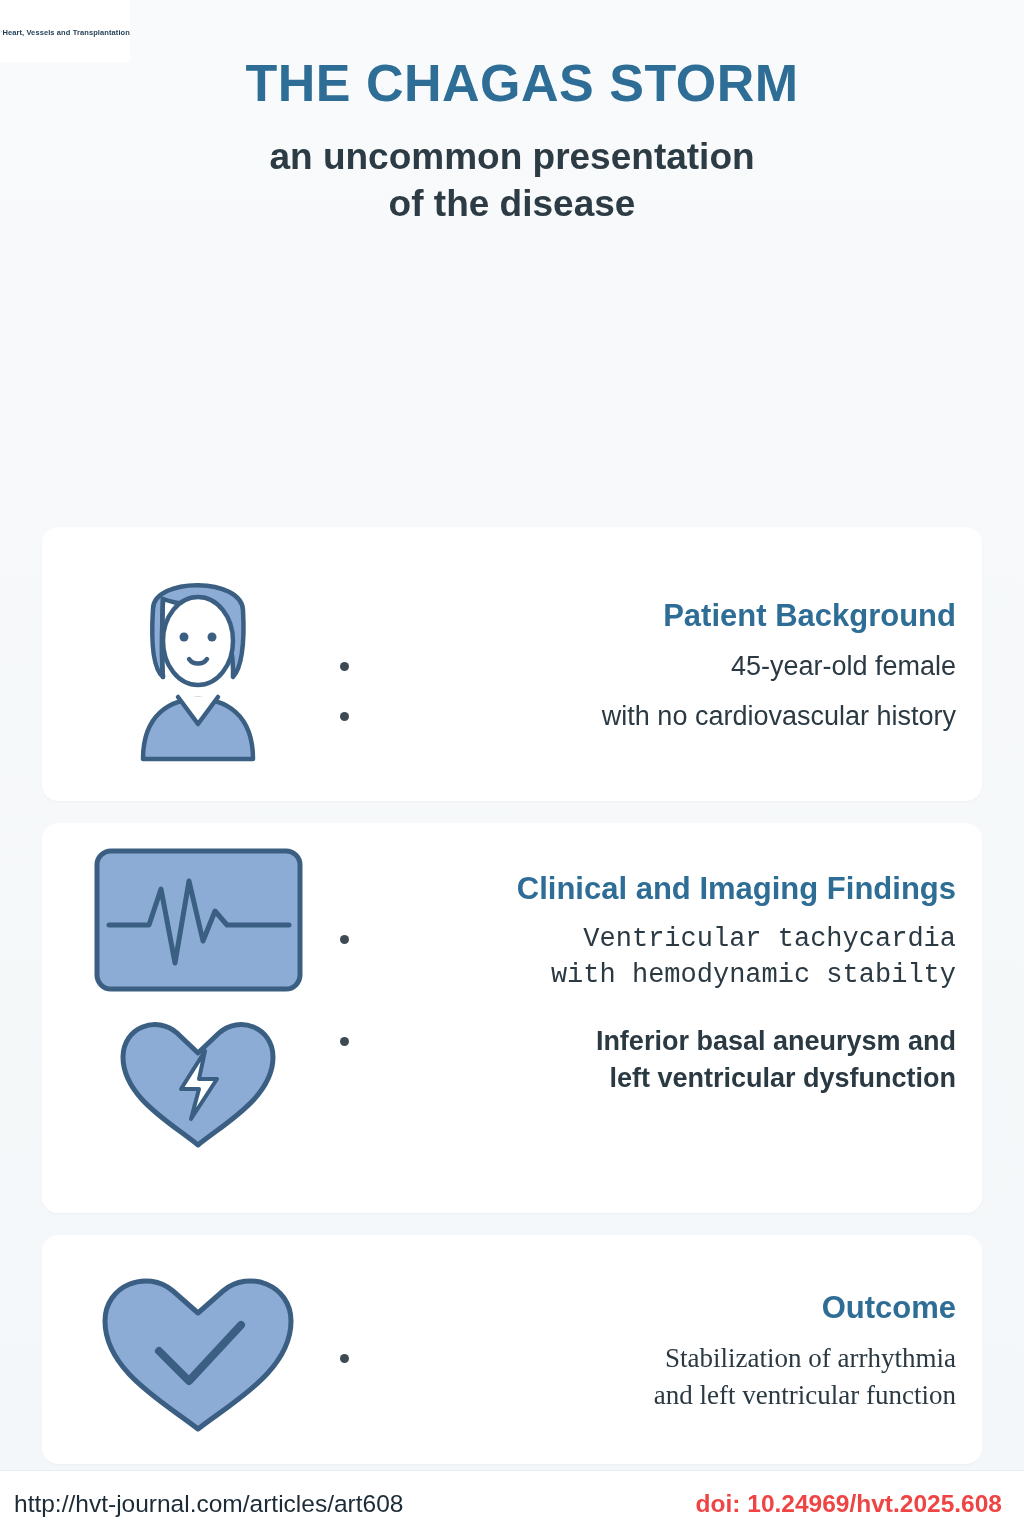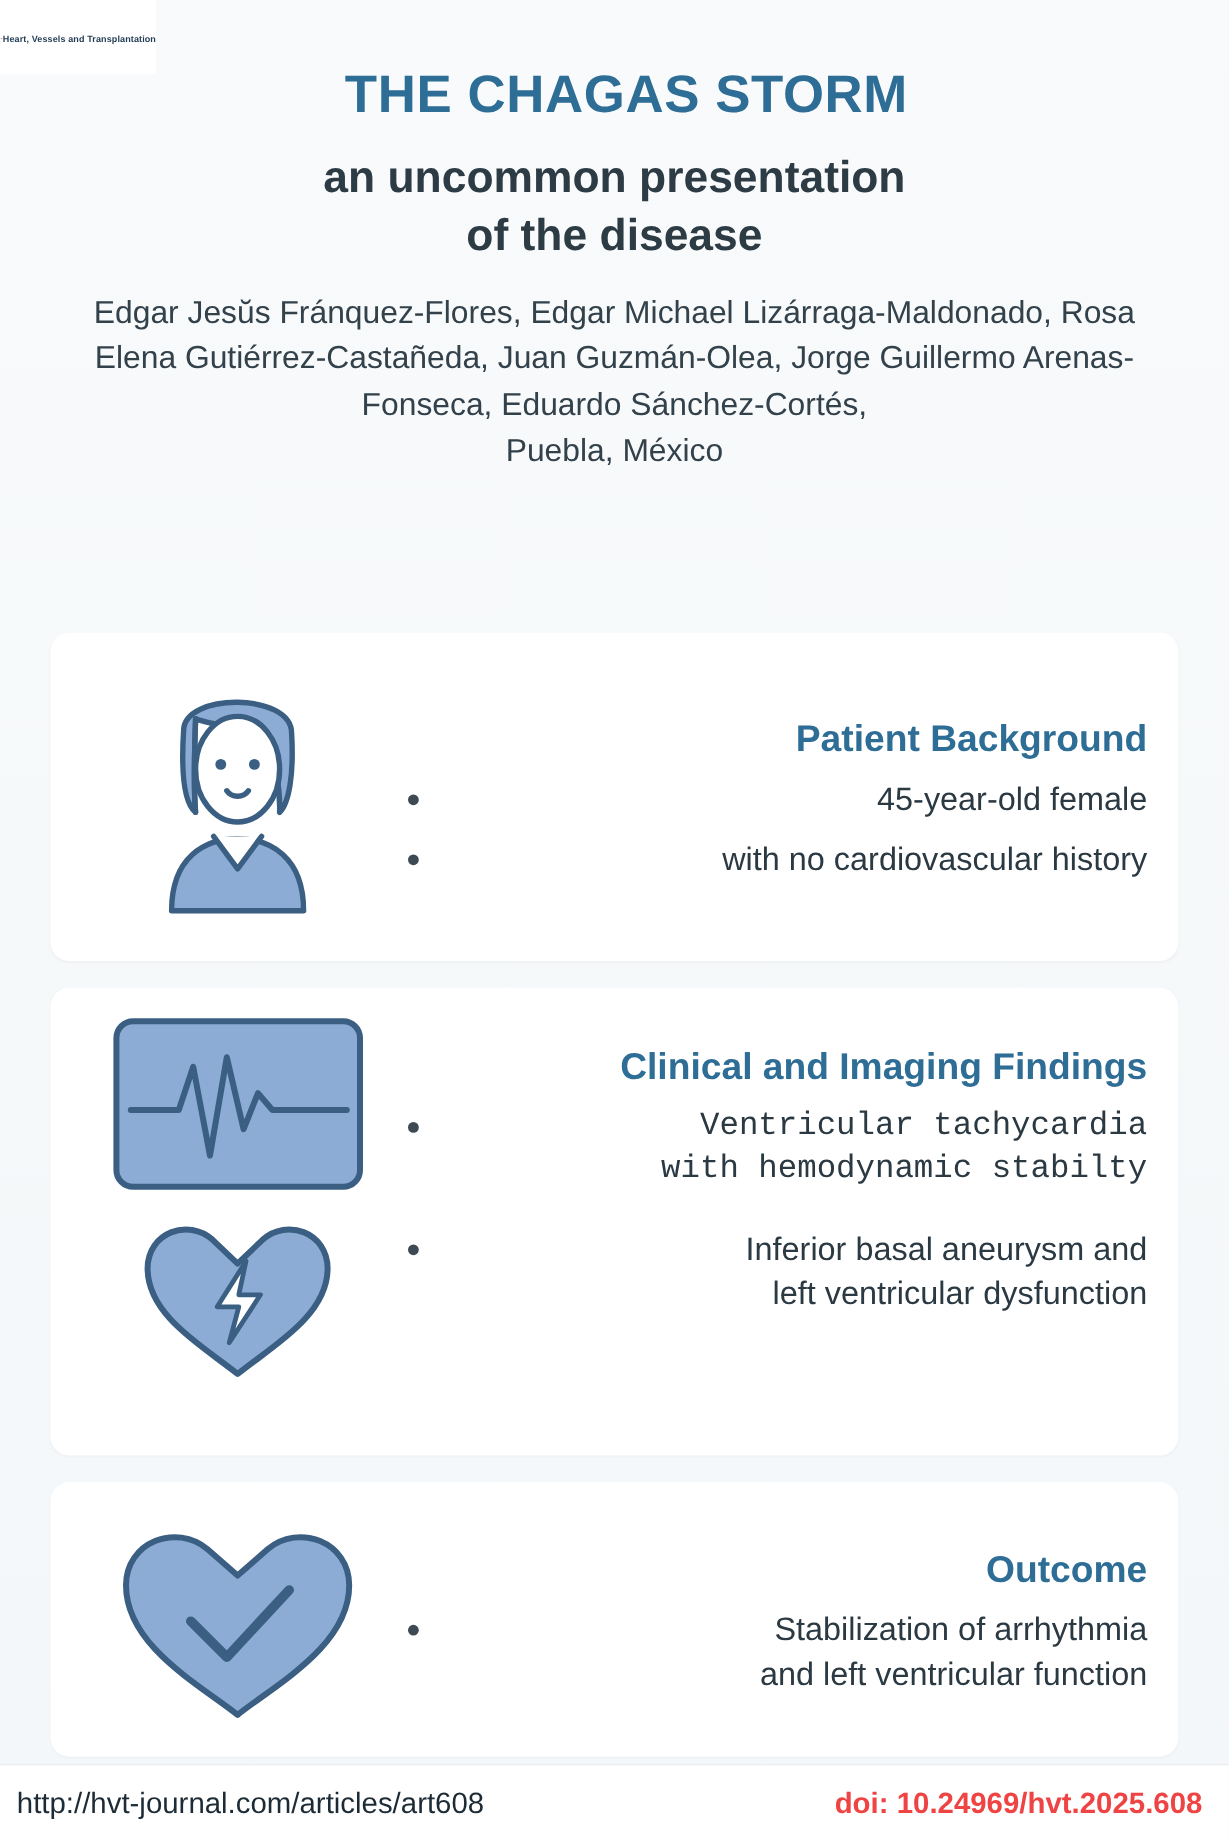"THE CHAGAS STORM" .title { font-size: 44px -> 52px }
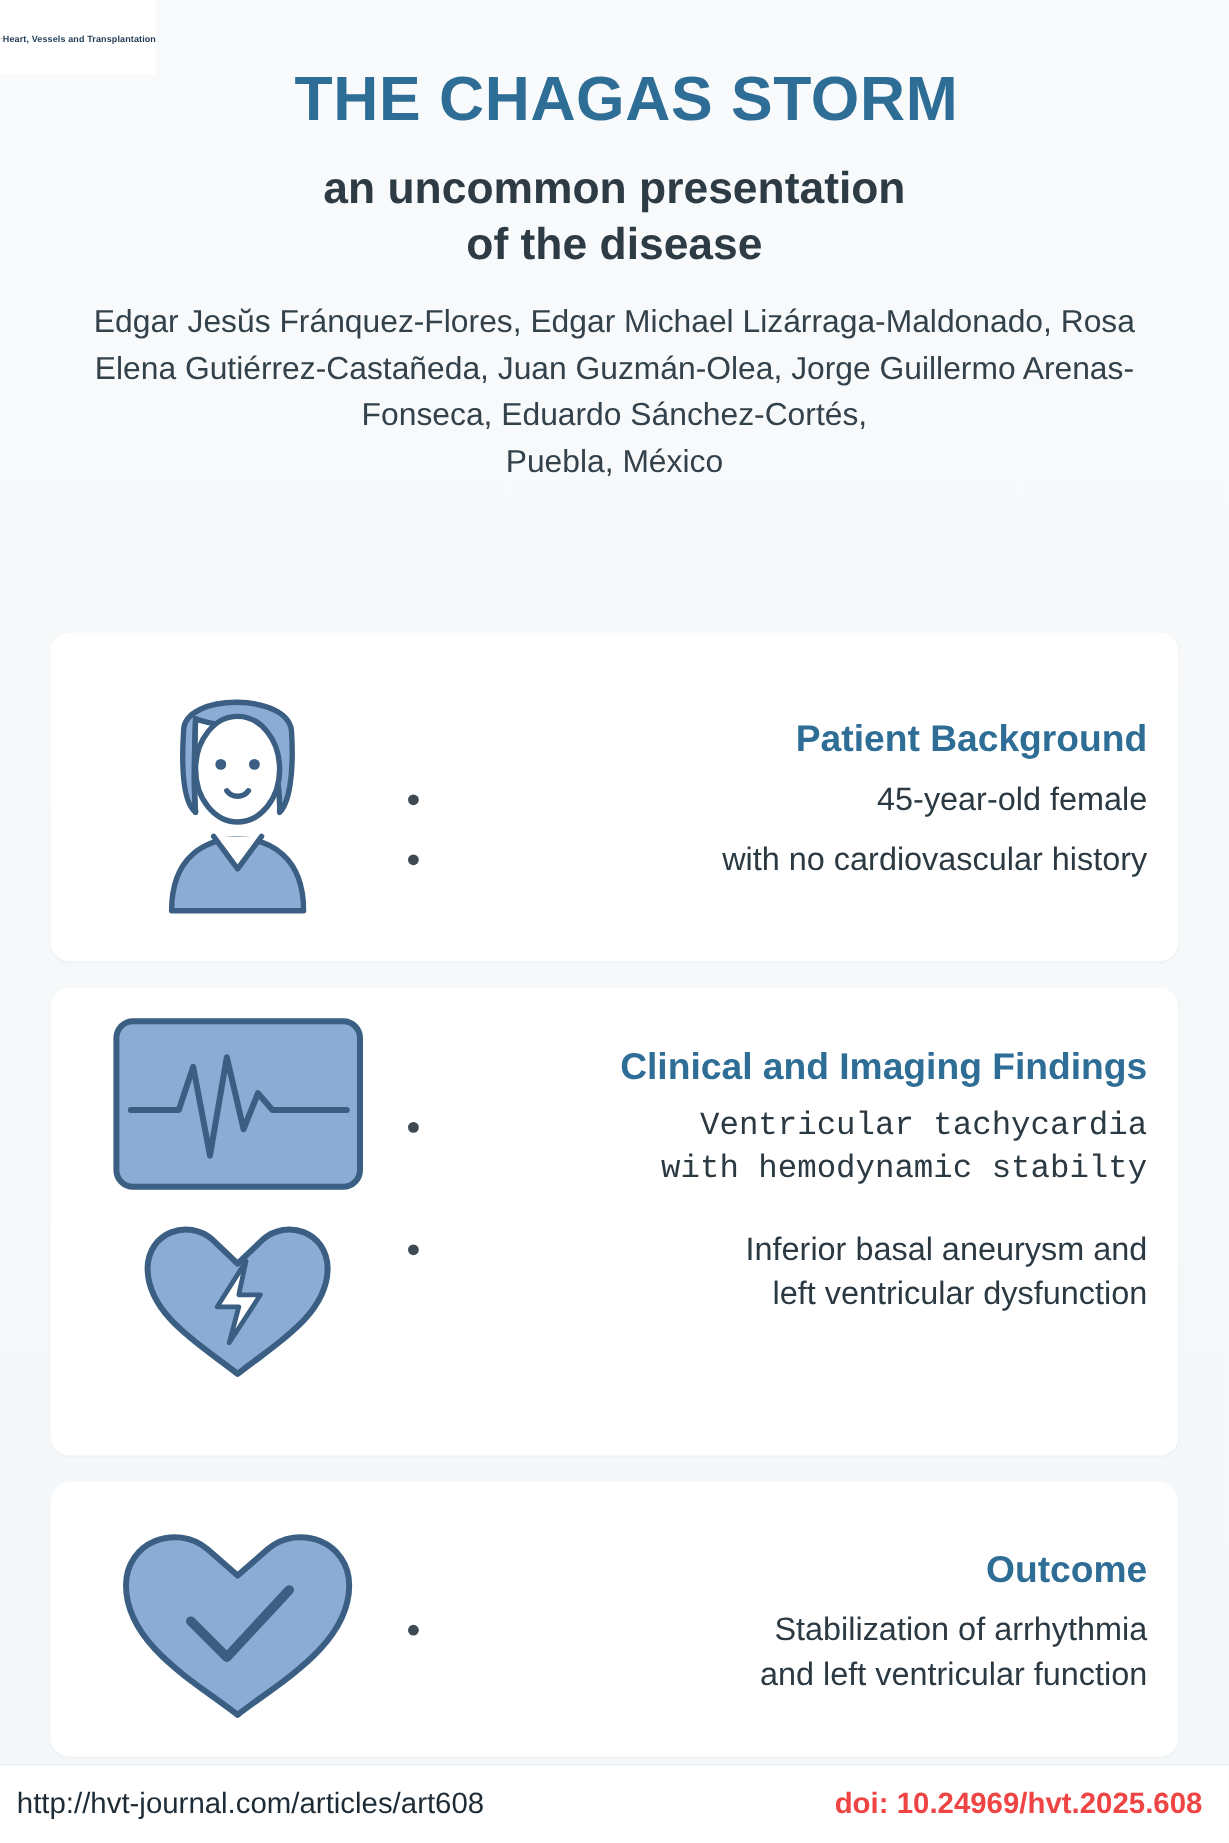"Edgar Jesŭs Fránquez-Flores, Edgar" div.authors { html: <div> <span>Edgar Jesŭs Fránquez-Flores, Edgar Michael Lizárraga-Maldonado, Rosa Elena Gutiérrez-Castañeda, Juan Guzmán-Olea, Jorge Guillermo Arenas-Fonseca, Eduardo Sánchez-Cortés,</span><br> <span>Puebla, México</span> </div> -> none }
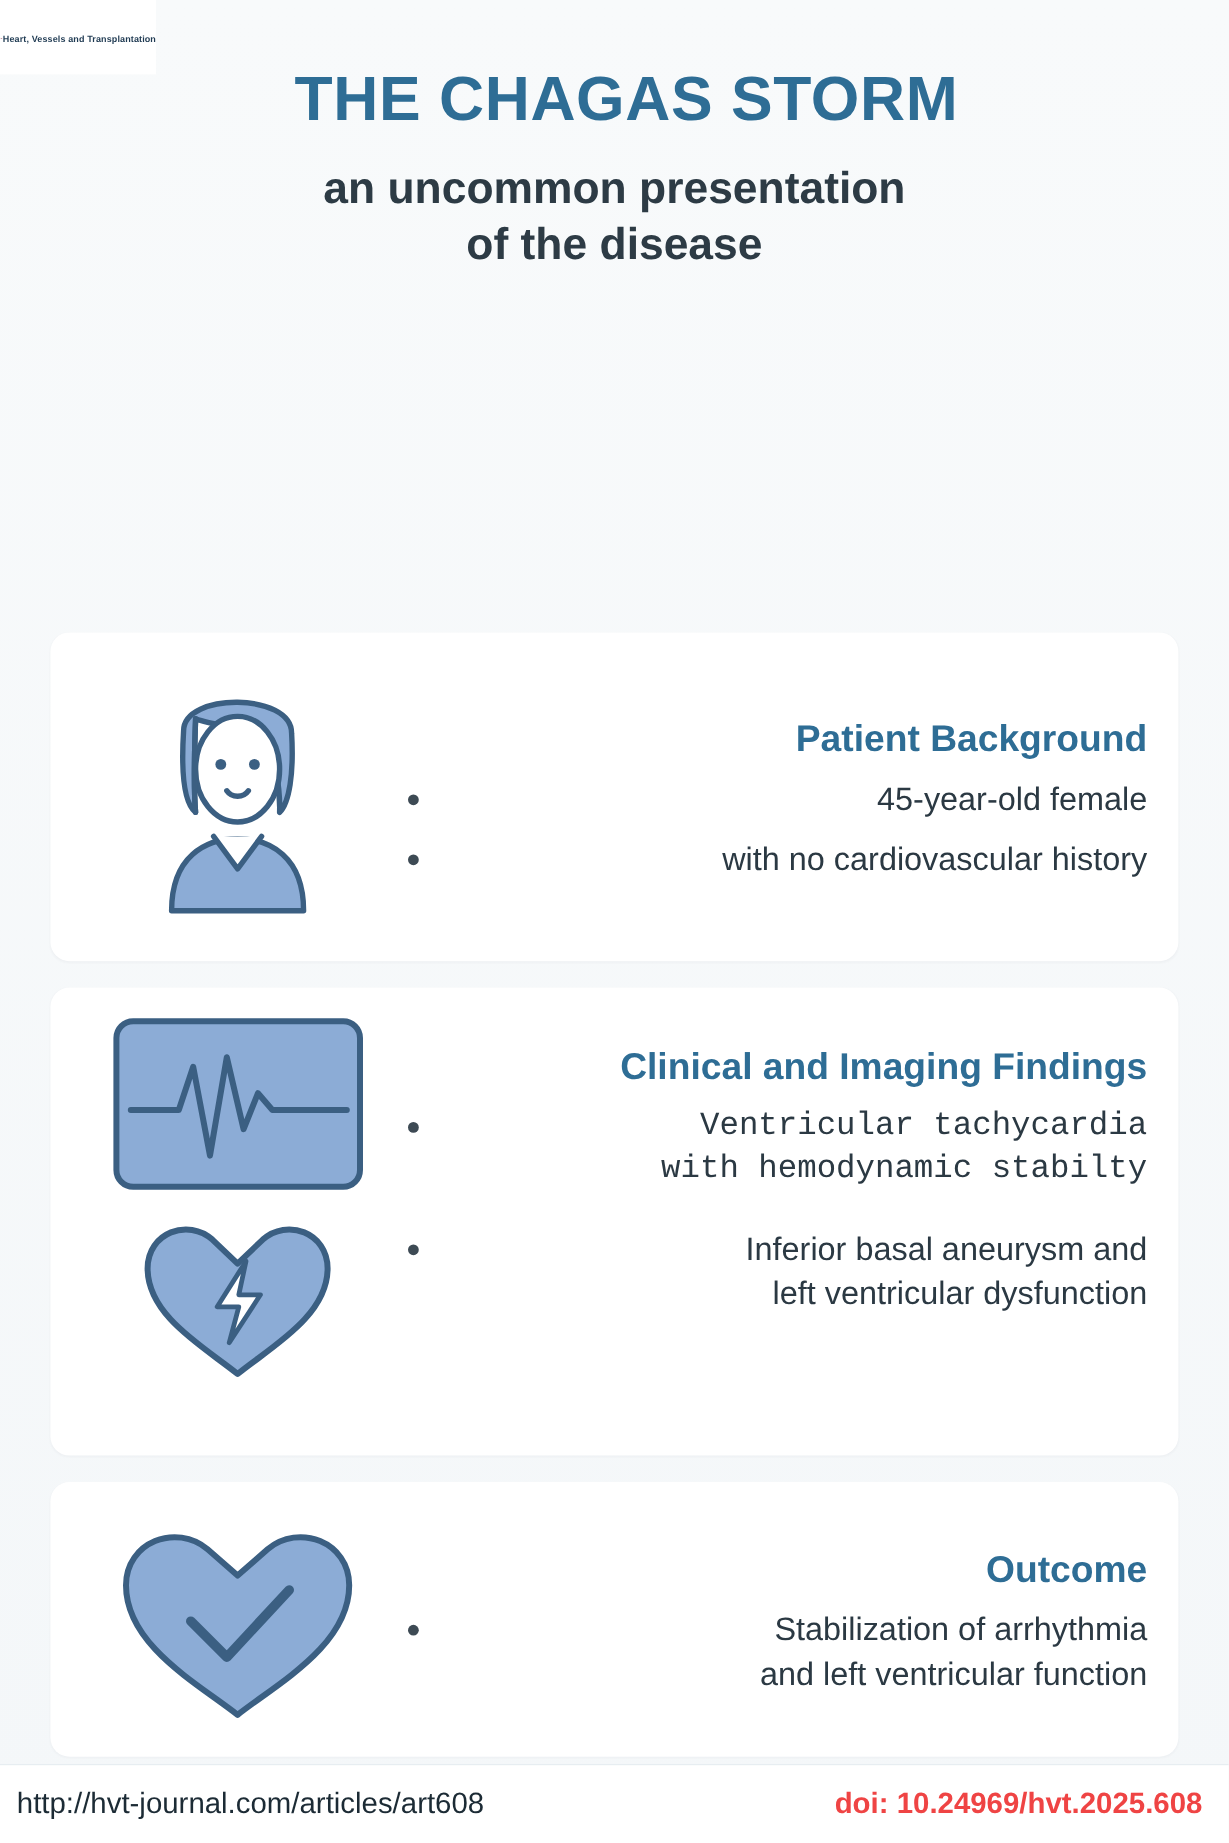"Inferior basal aneurysm and" li { font-weight: none -> bold }
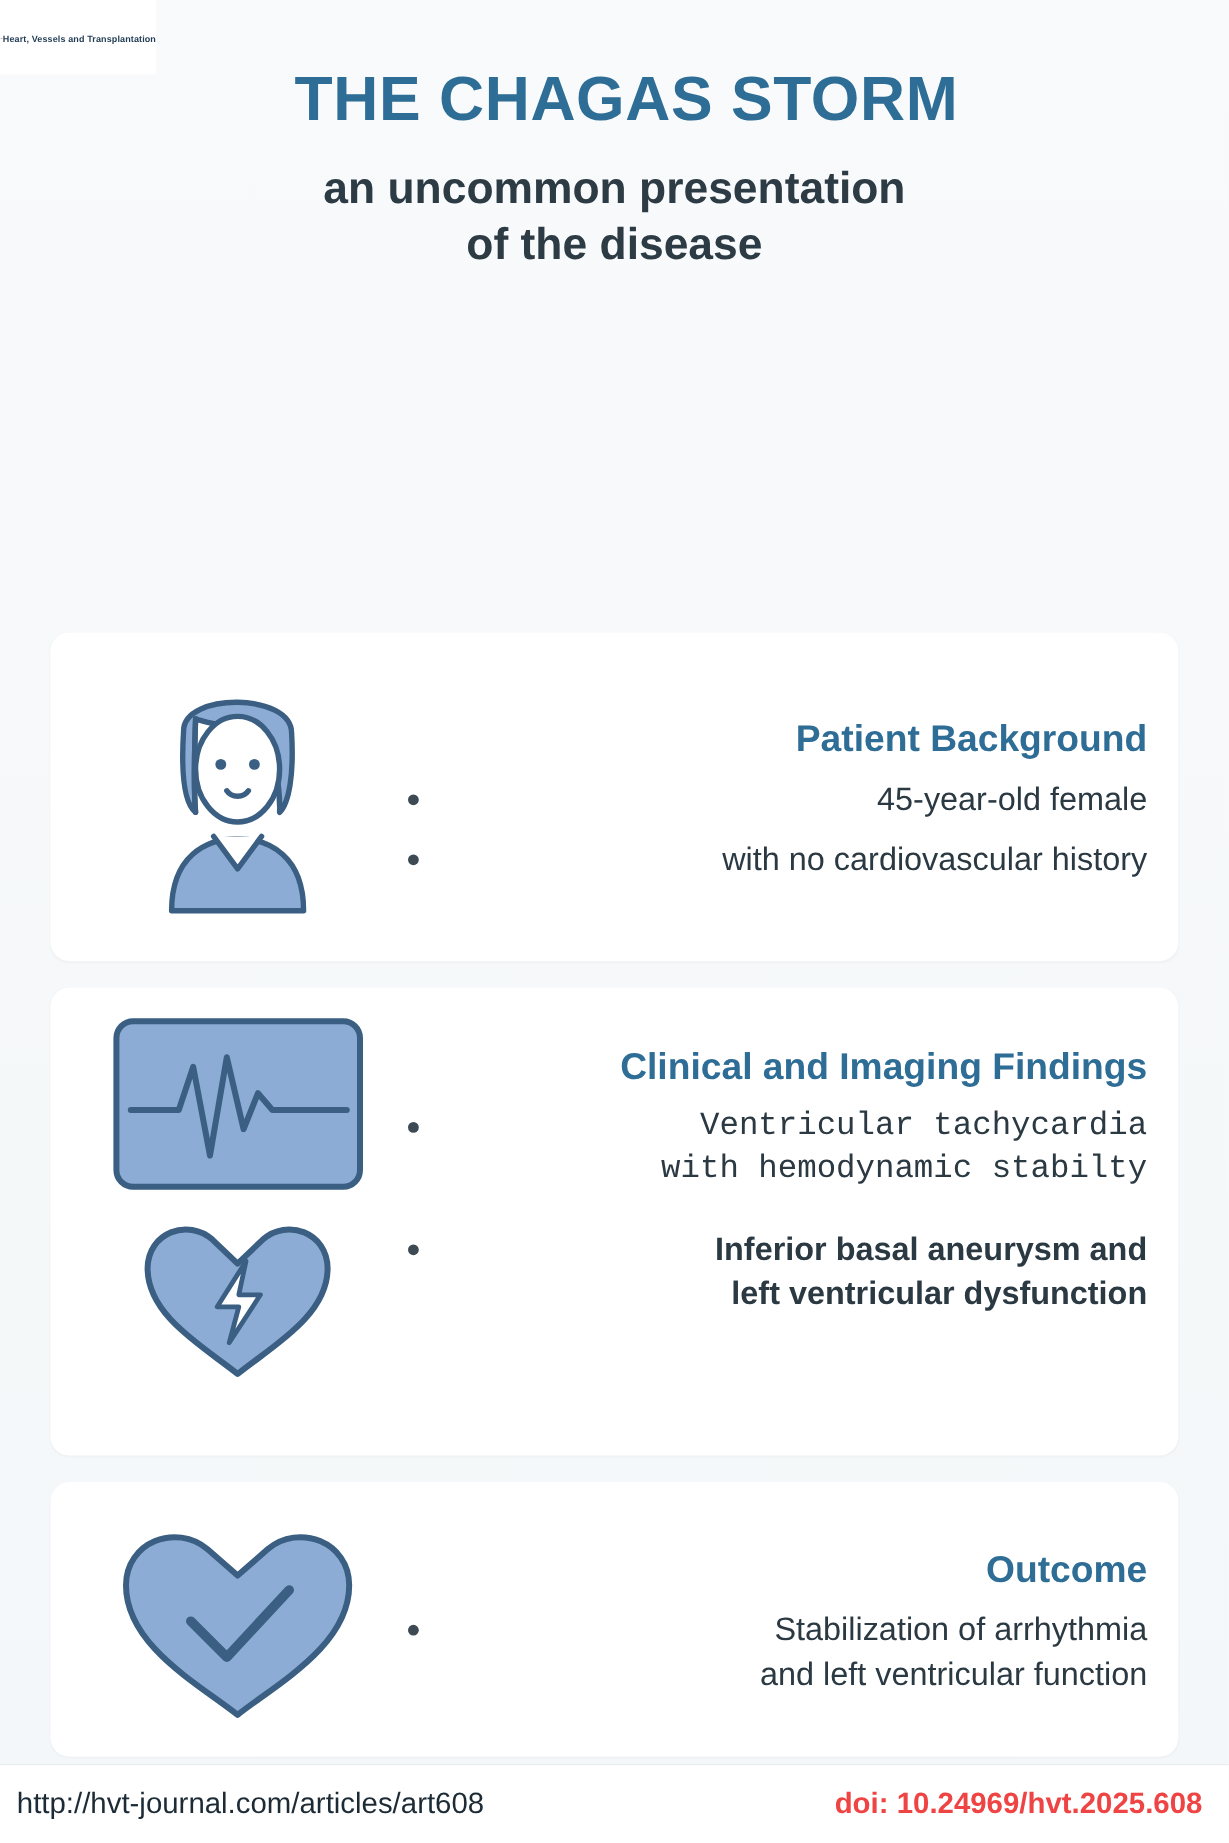"Stabilization of arrhythmia" li { font-family: none -> Liberation Serif, serif }
